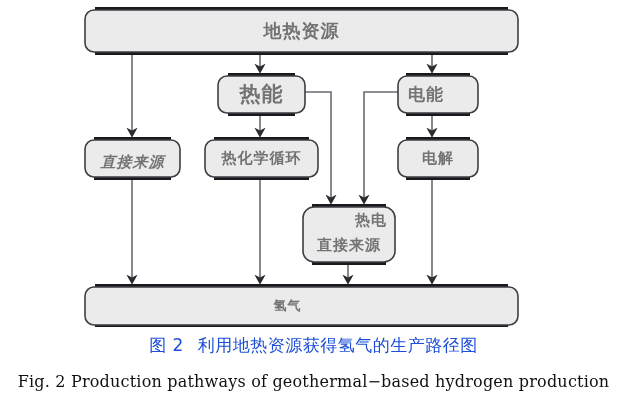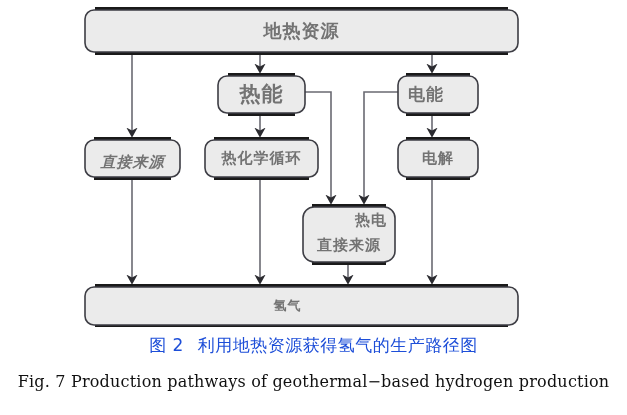"Fig. 7 Production pathways of" div.cap-en { text: 7 -> 2 }
